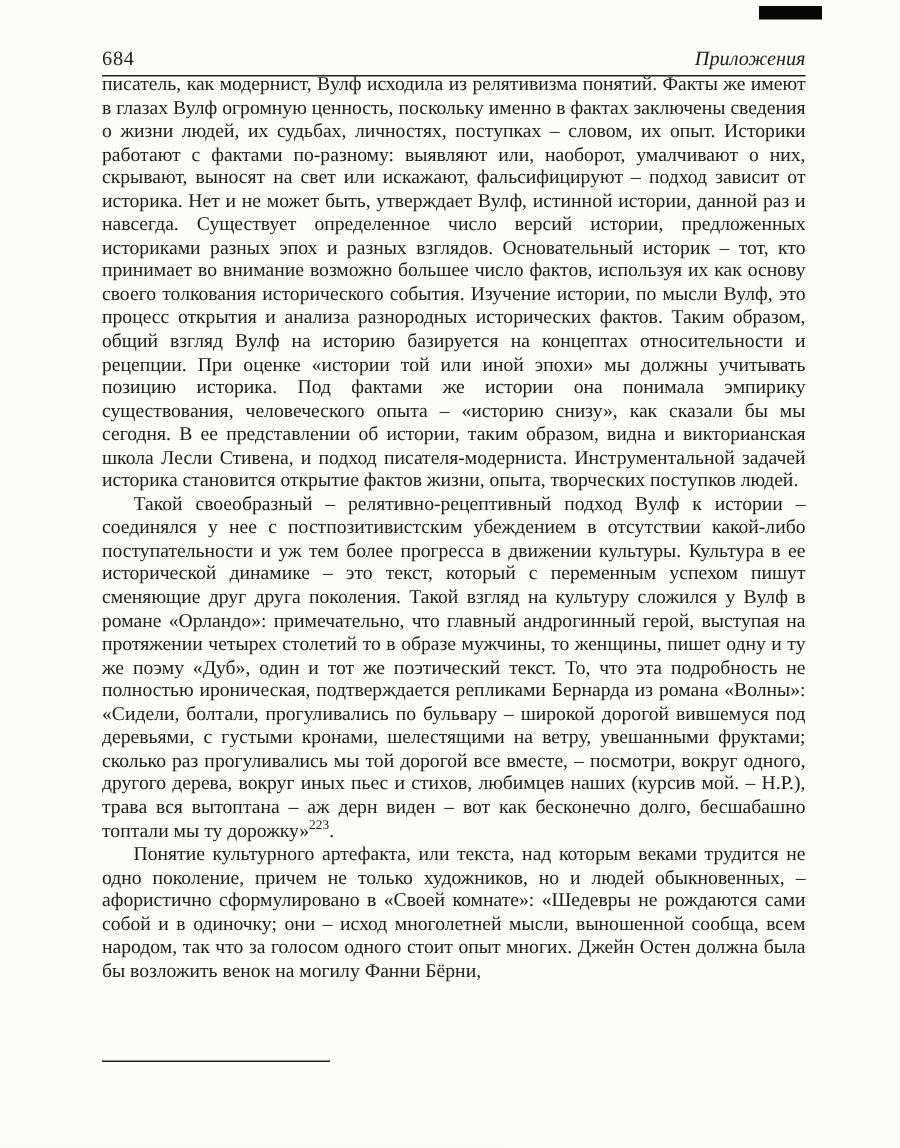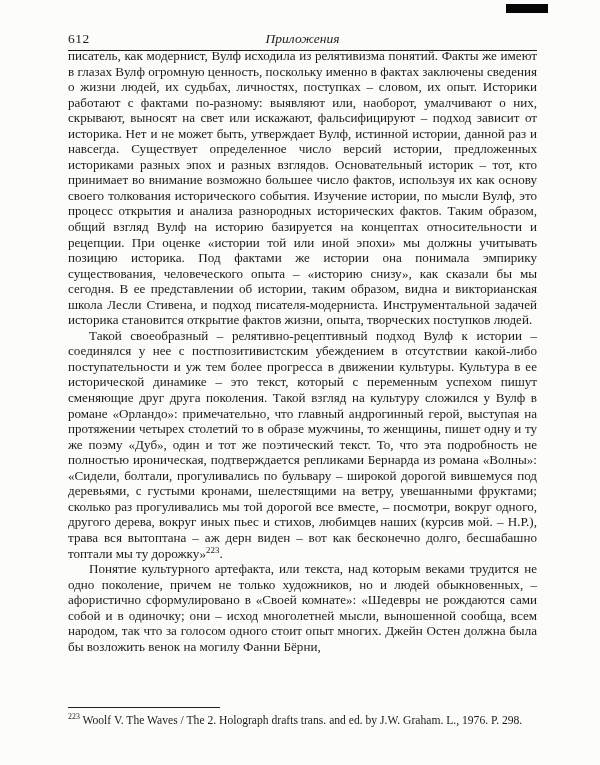"612" span.page-num { text: 612 -> 684 }
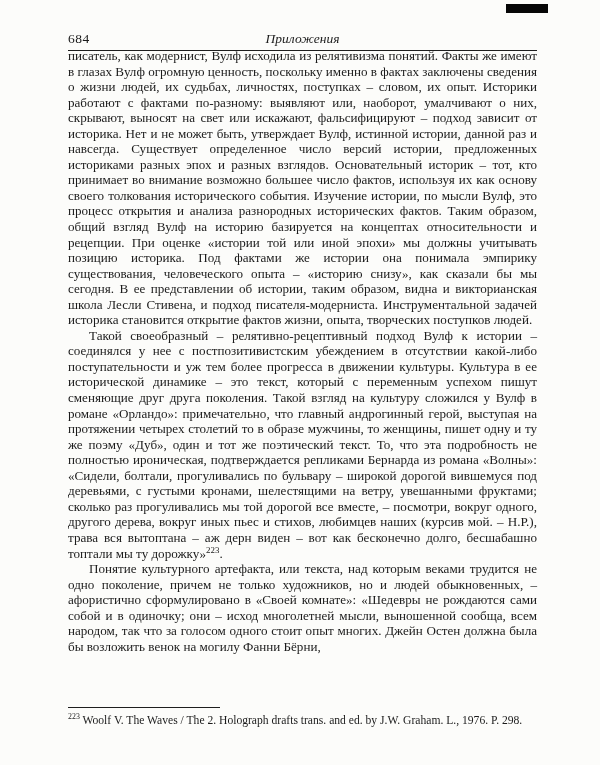"Приложения" .head-title { text-align: center -> right }
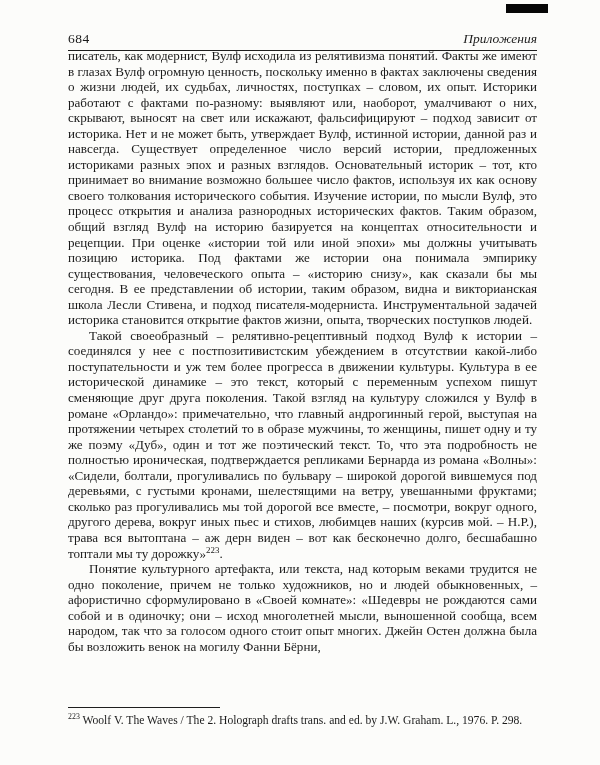"223 Woolf V. The Waves" p.footnote { html: <p><sup>223</sup><span> </span><span>Woolf V.</span><span> The Waves / The 2. Holograph drafts trans. and ed. by J.W. Graham. L., 1976. P. 298.</span></p> -> none }
